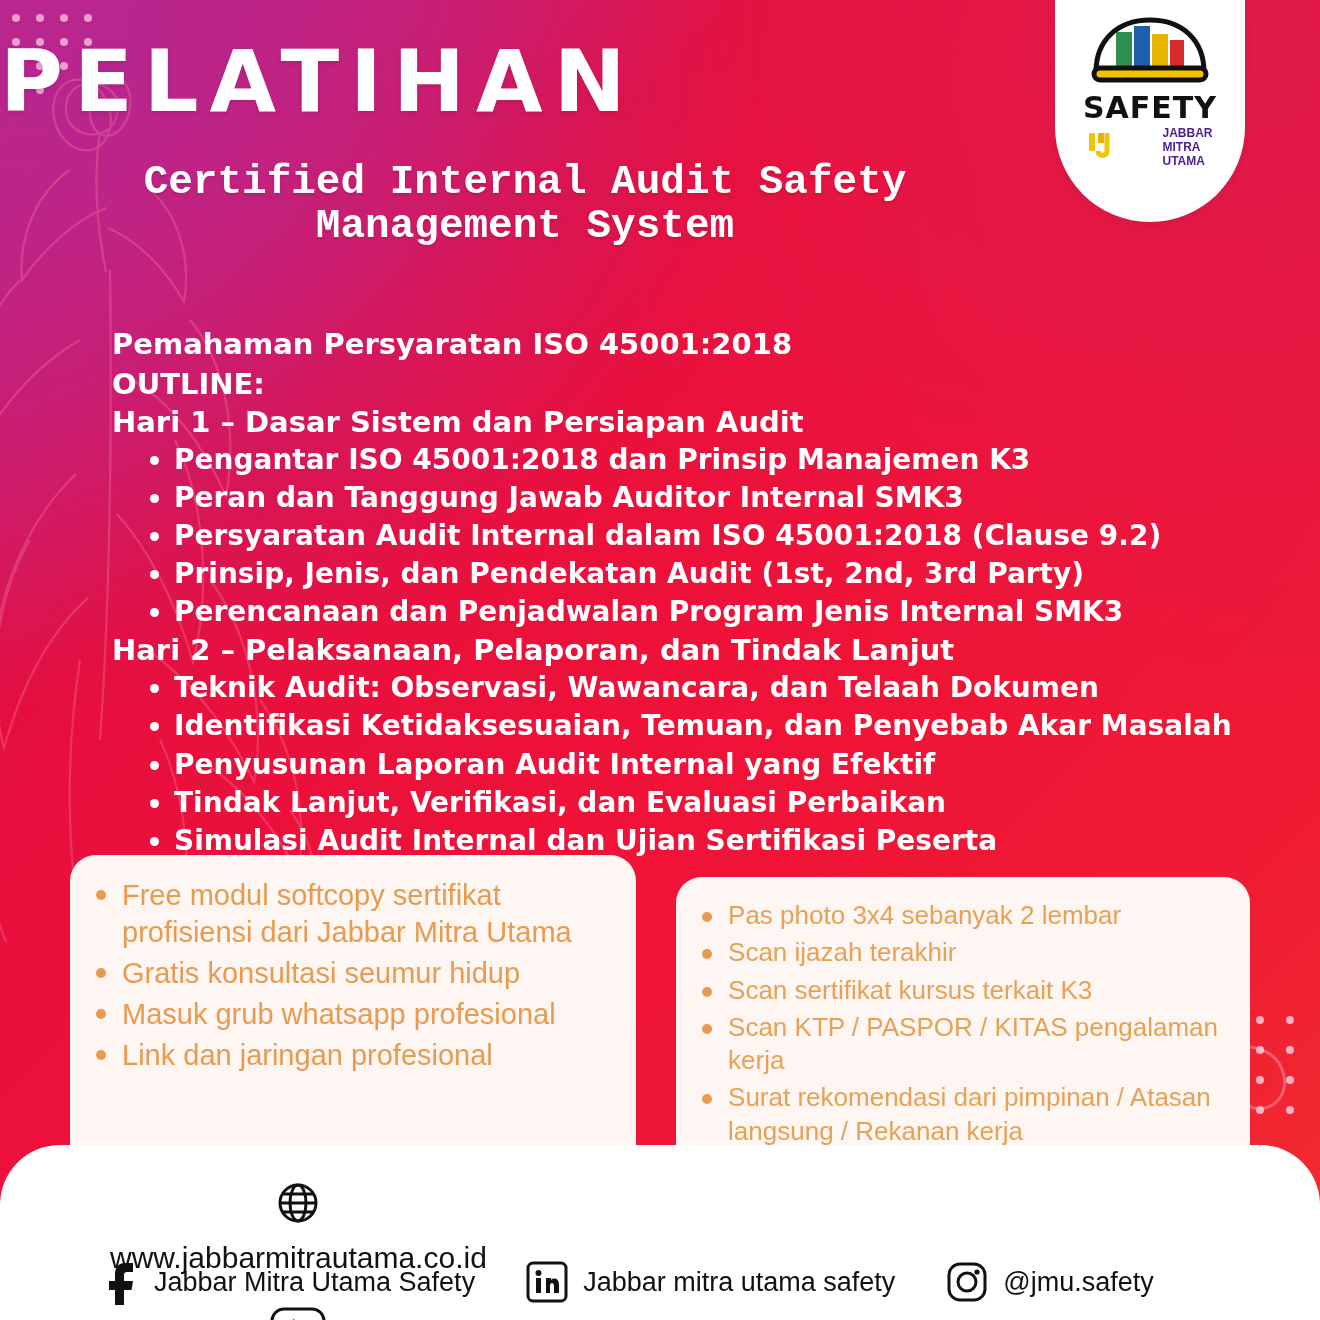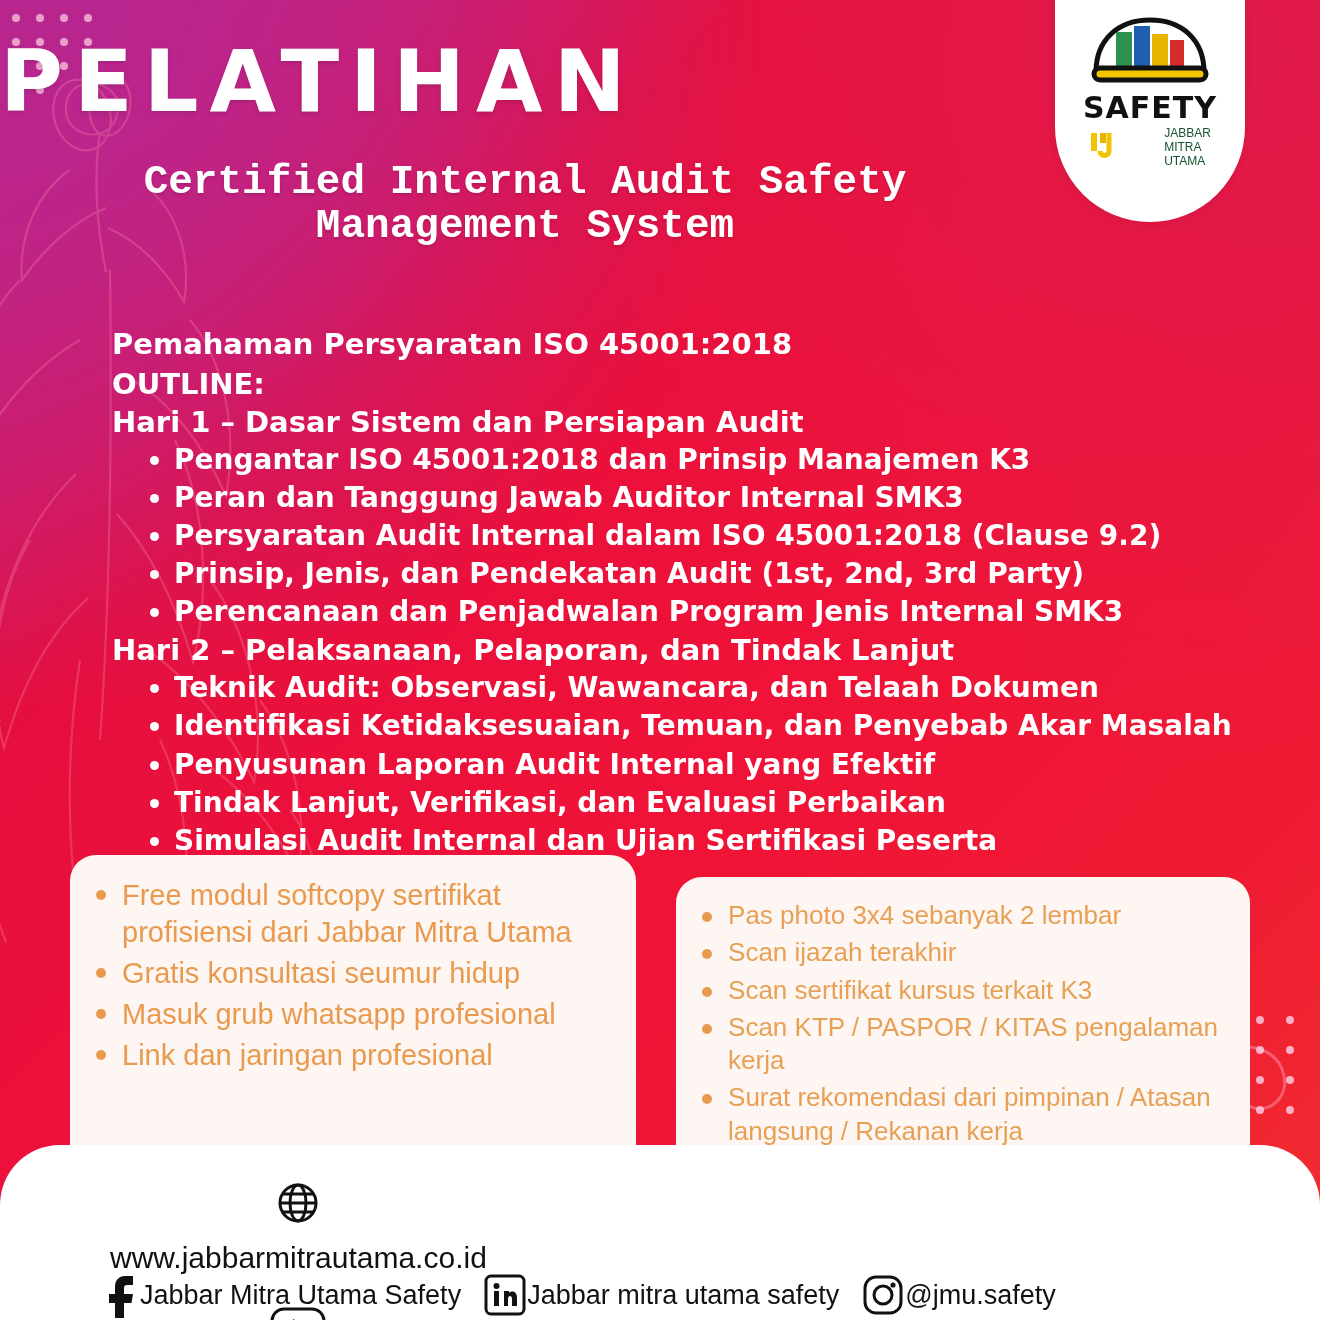"JABBAR" .brandlines { color: #14532d -> #4c1d95; font-weight: normal -> bold }
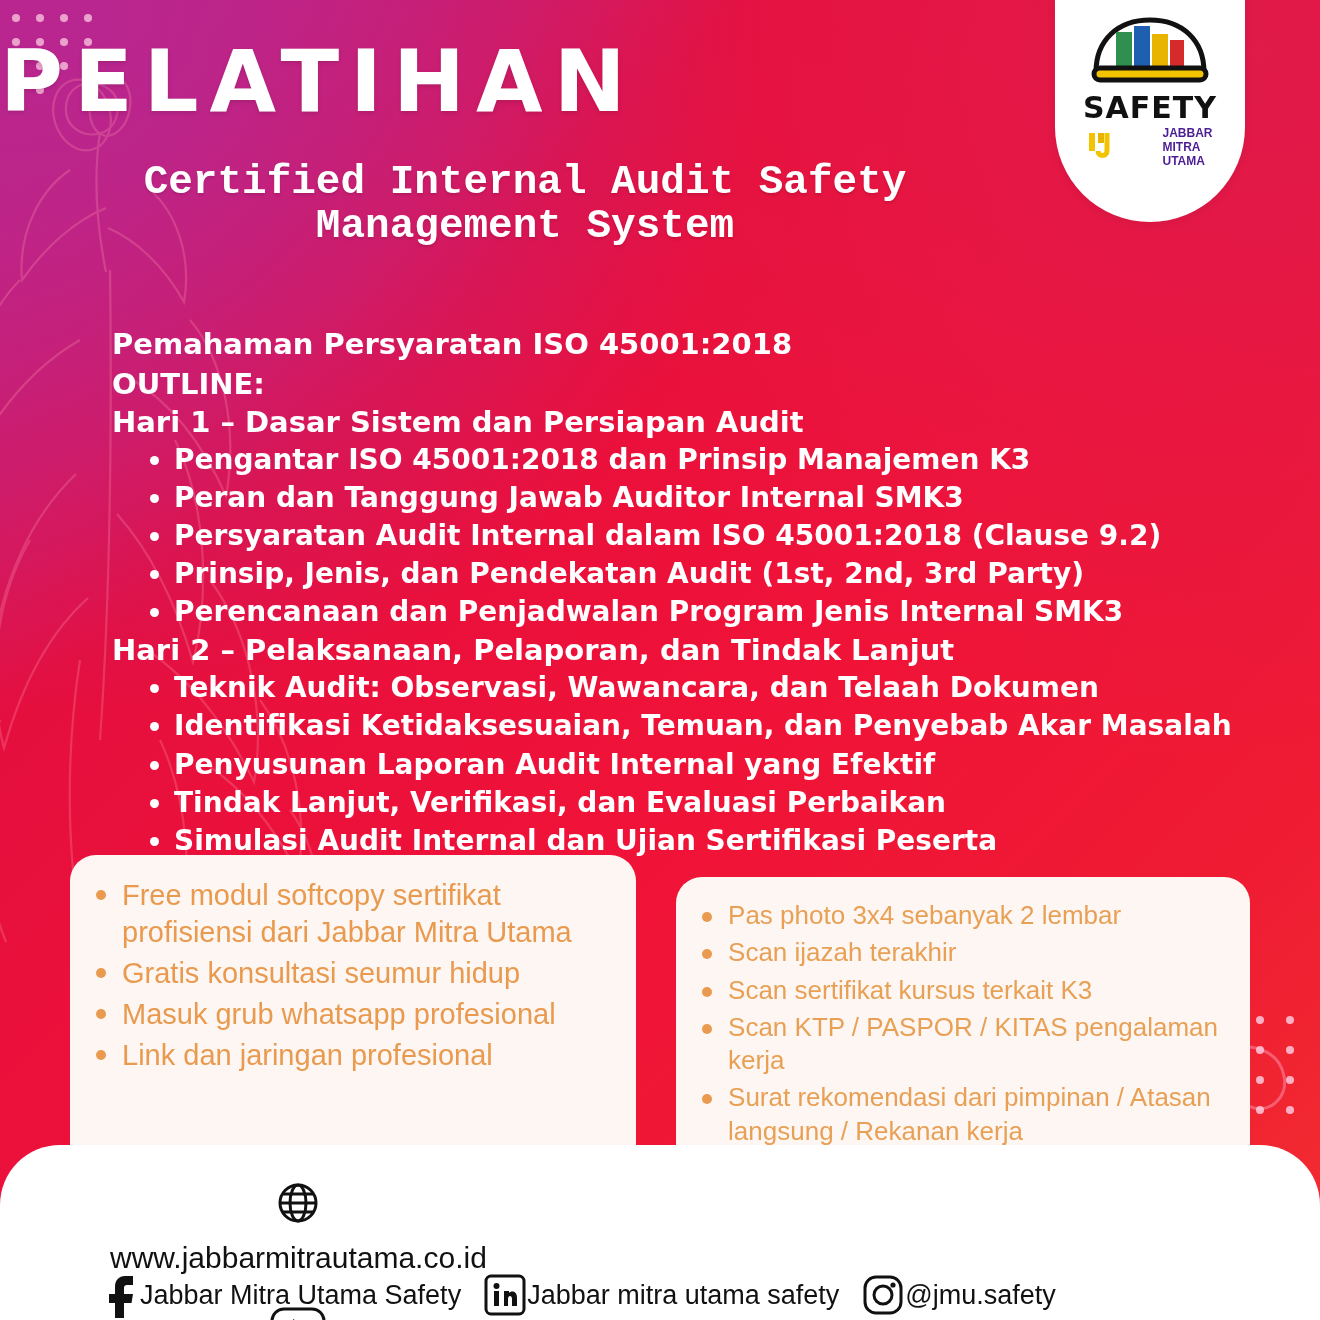"Jabbar Mitra Utama Safety" .f-row2 { gap: none -> 14px; top: 127px -> 114px }
